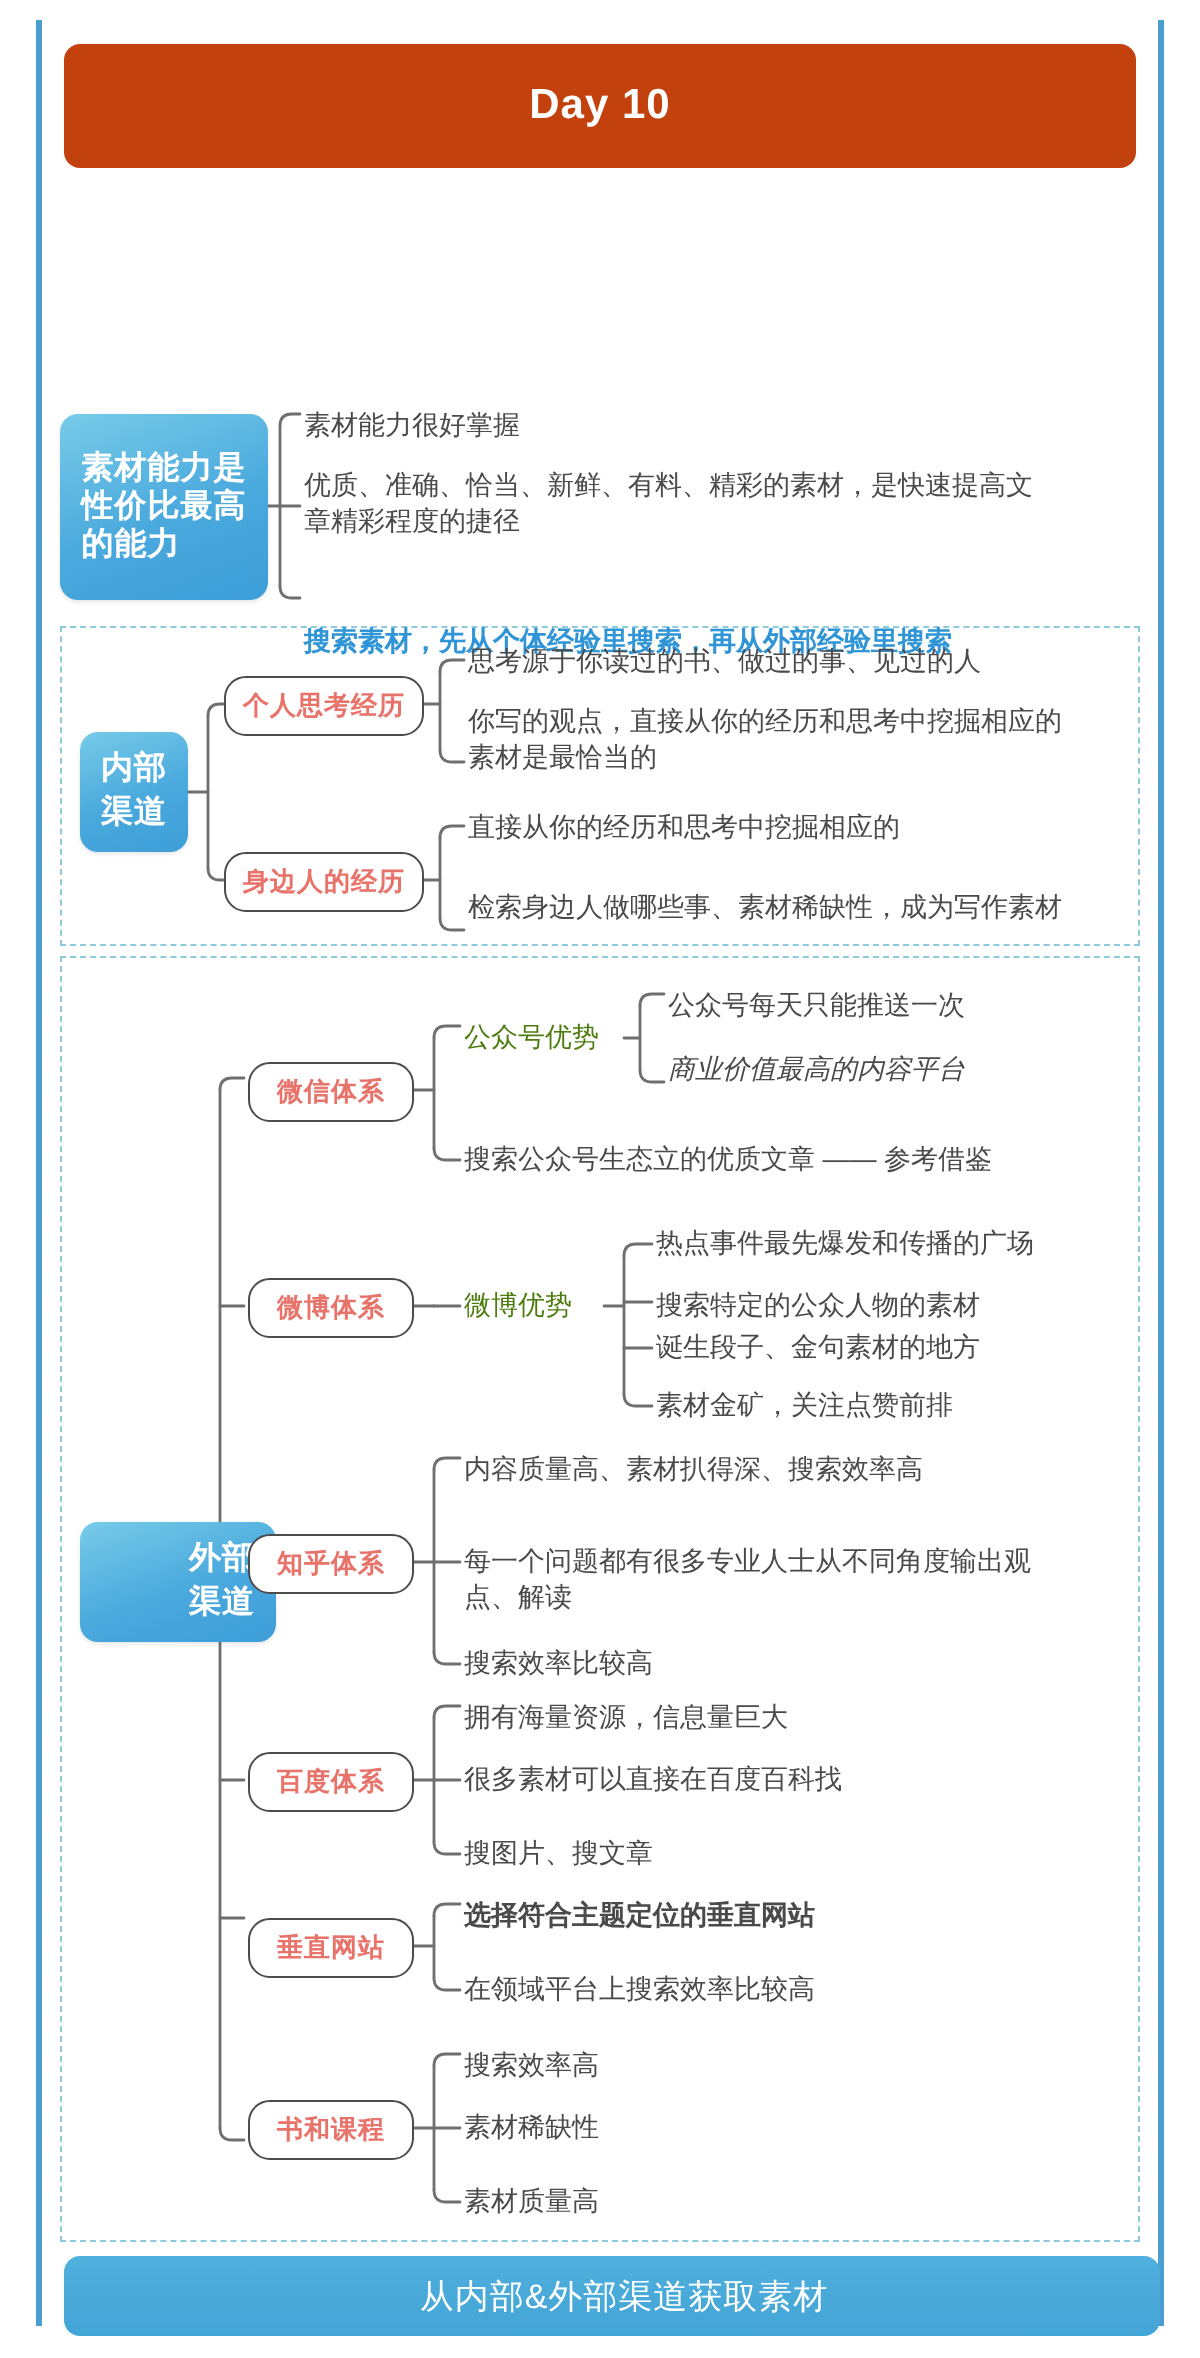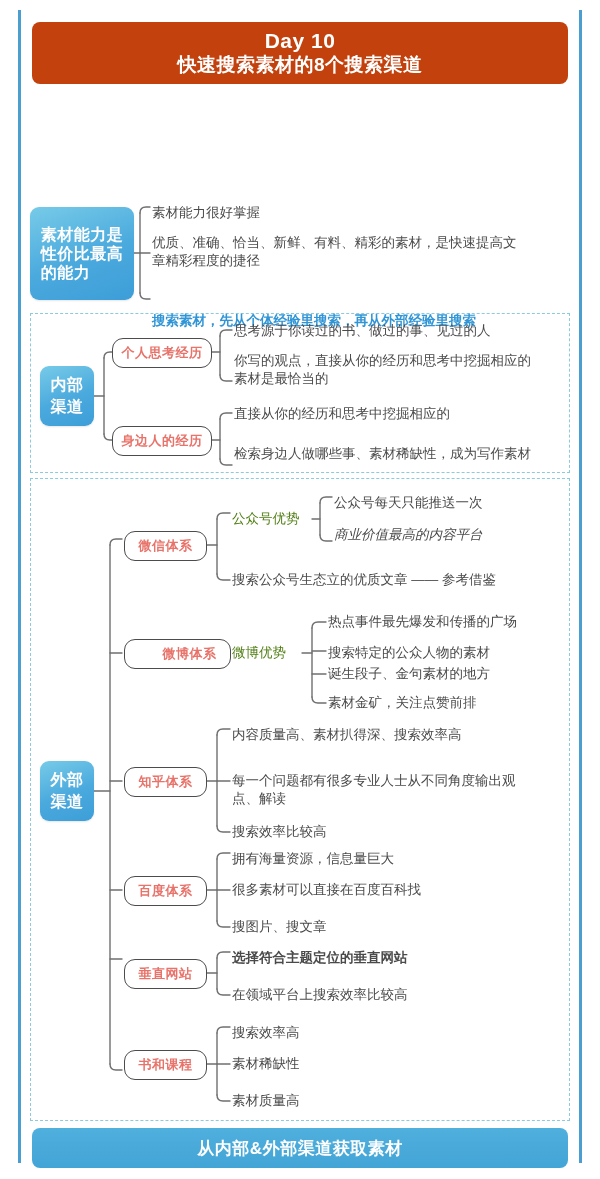"快速搜索素材的8个搜索渠道" div.h-line2 { html: <div>快速搜索素材的8个搜索渠道</div> -> none }
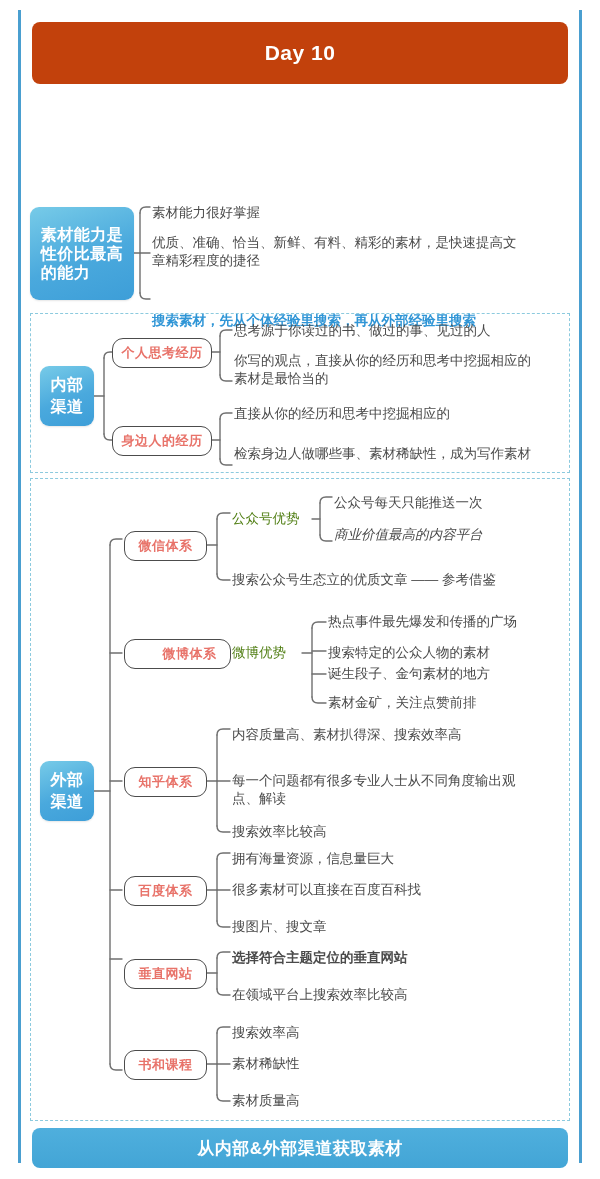"微博体系" div.topic { padding-left: 24px -> none }
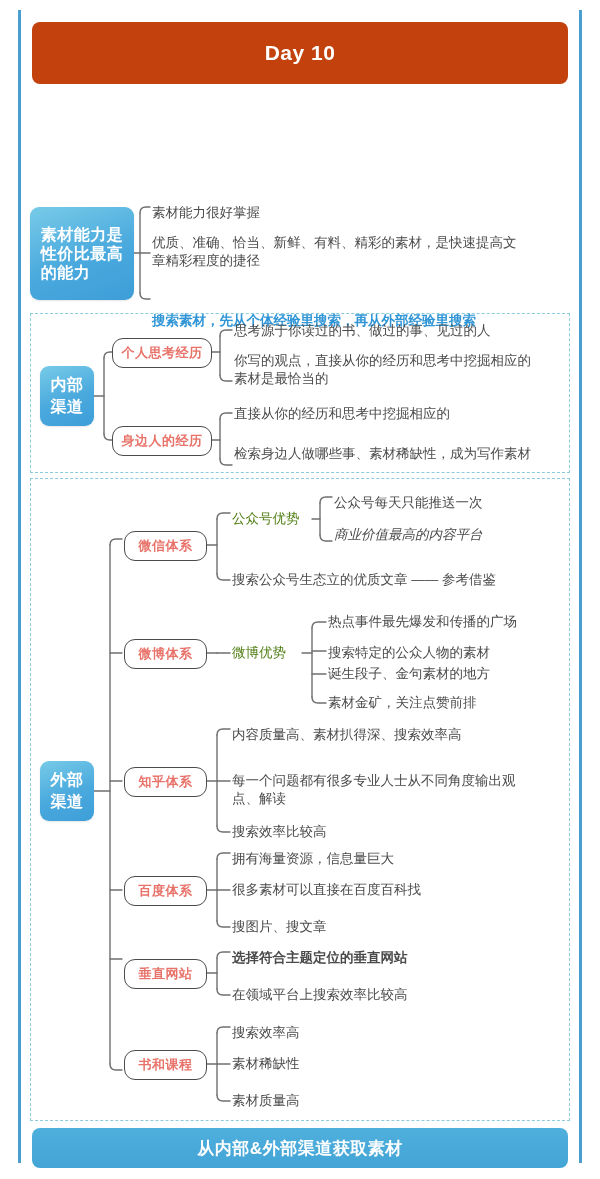"外部" #node-external { padding-left: none -> 44px }
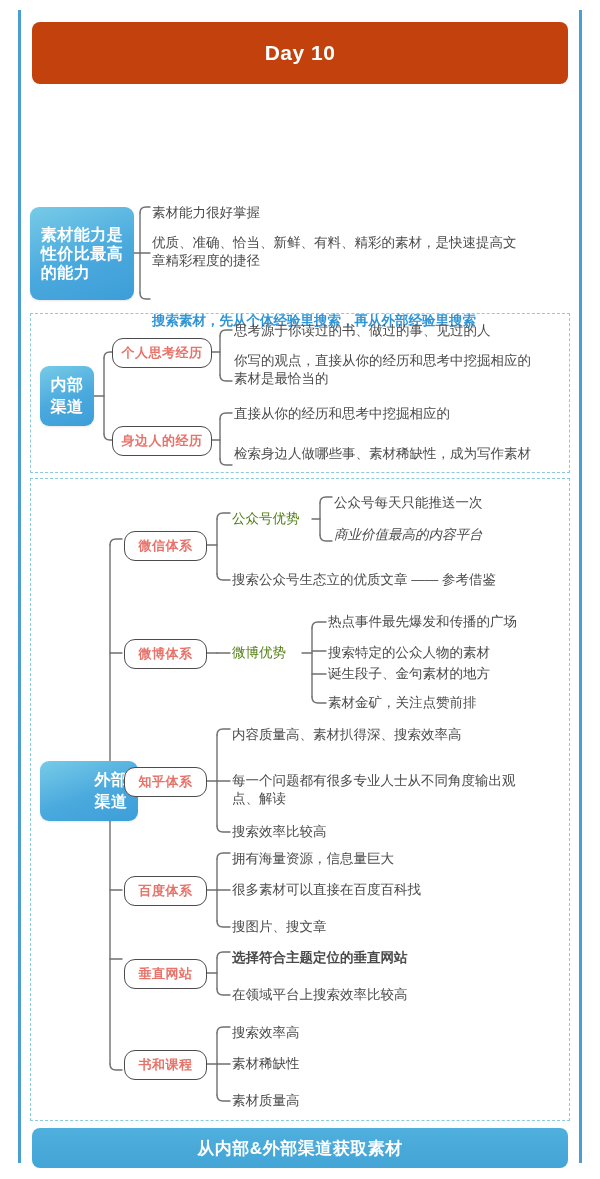"从内部&外部渠道获取素材" #footer { font-weight: bold -> normal; padding-left: none -> 12px }
